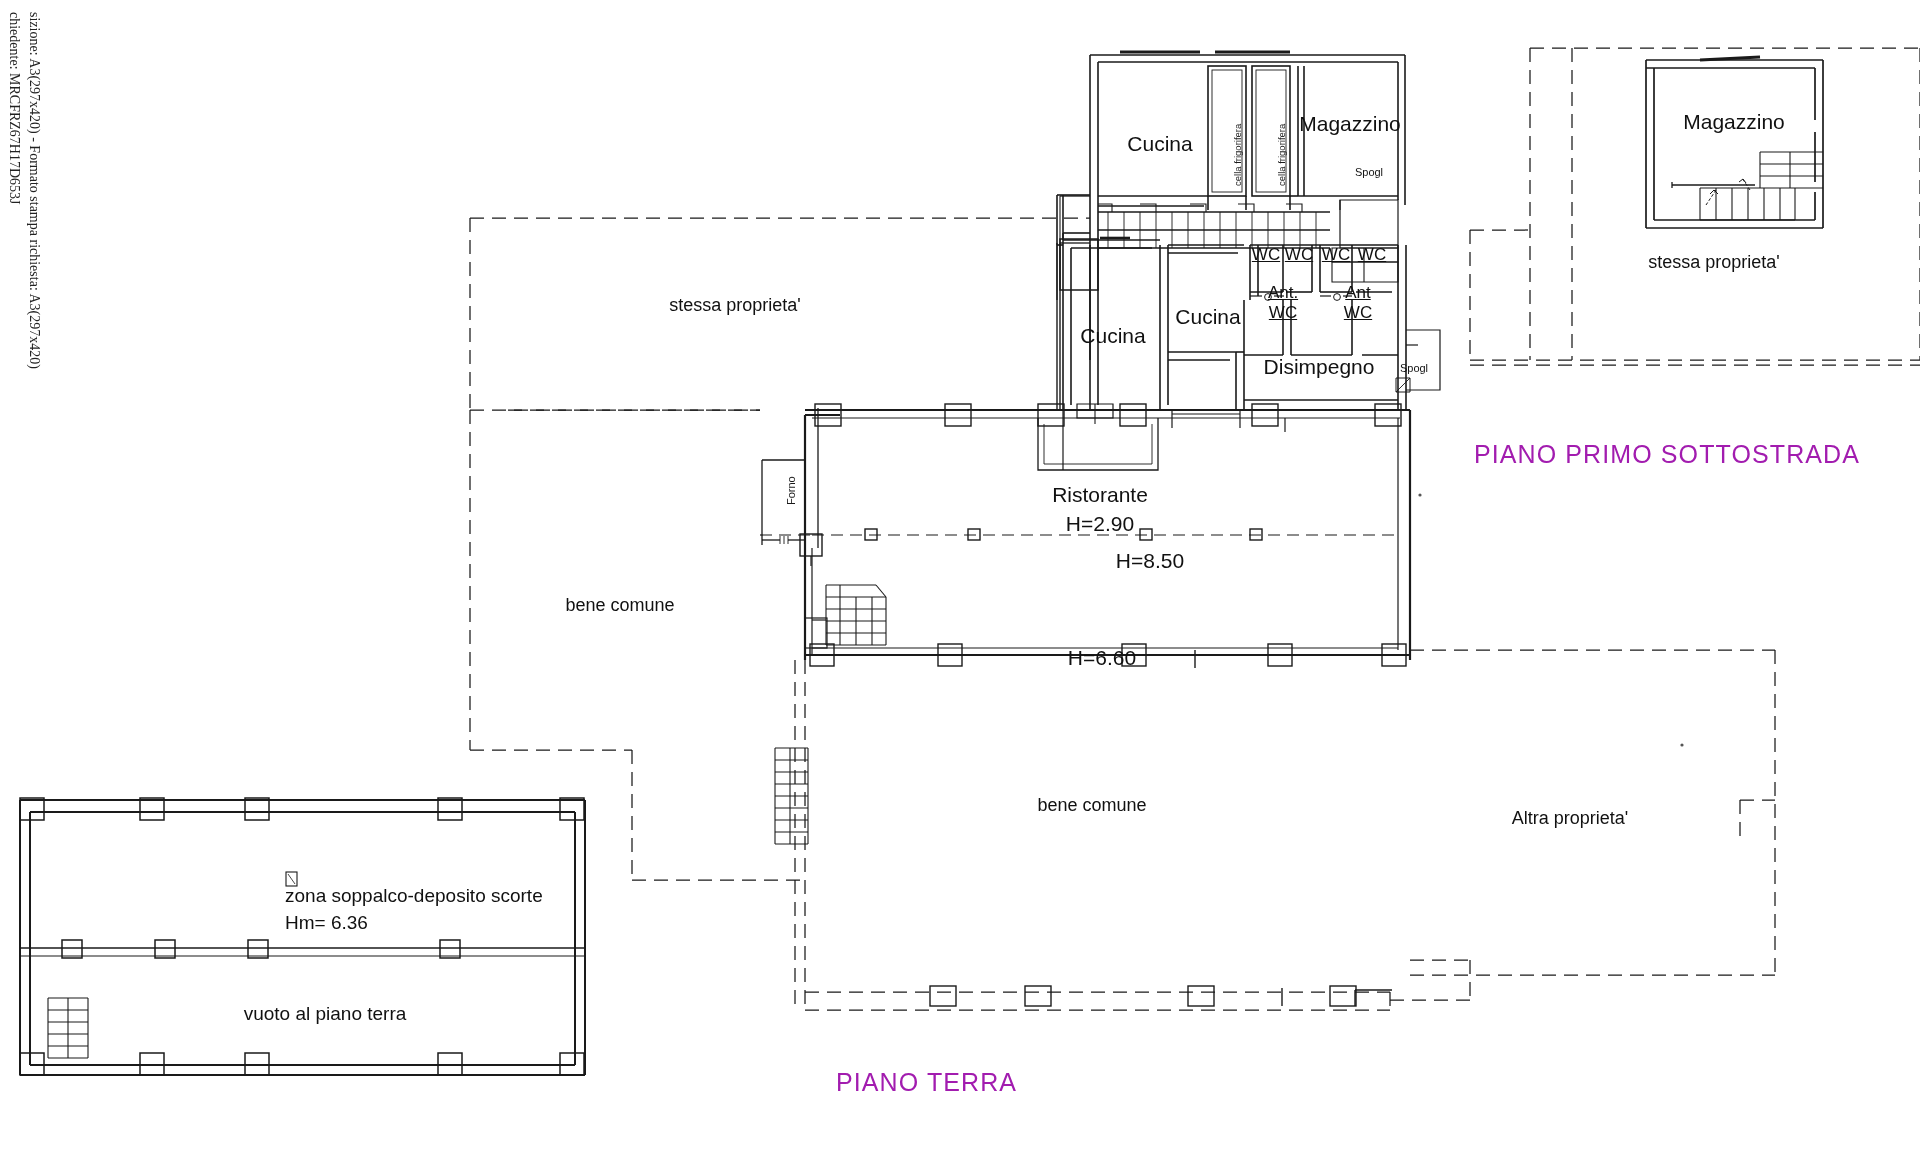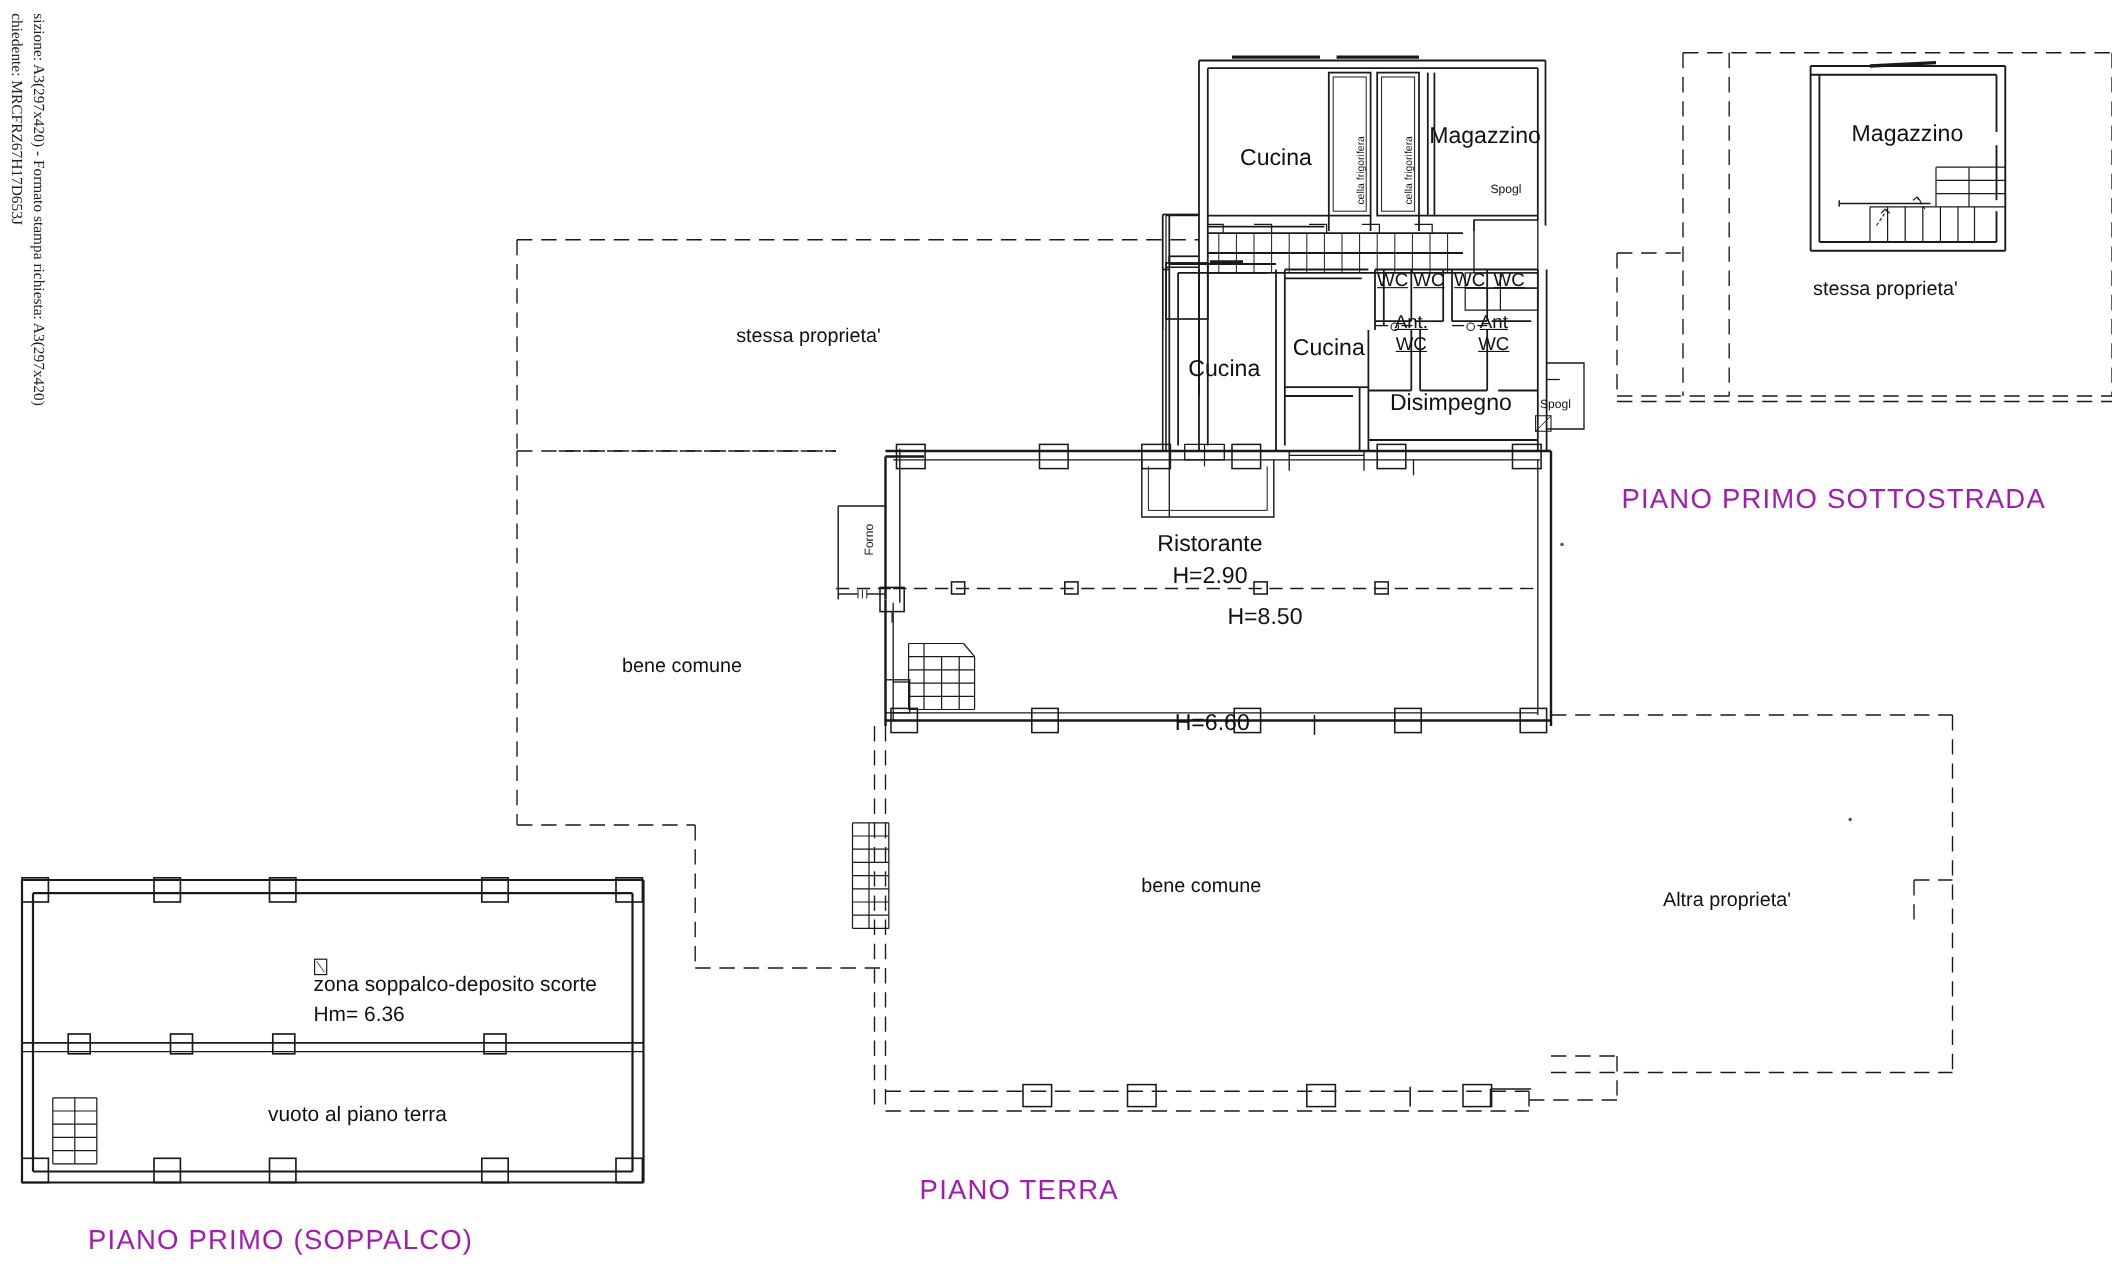"PIANO PRIMO (SOPPALCO)" div.lbl { html: <div>PIANO PRIMO (SOPPALCO)</div> -> none }
